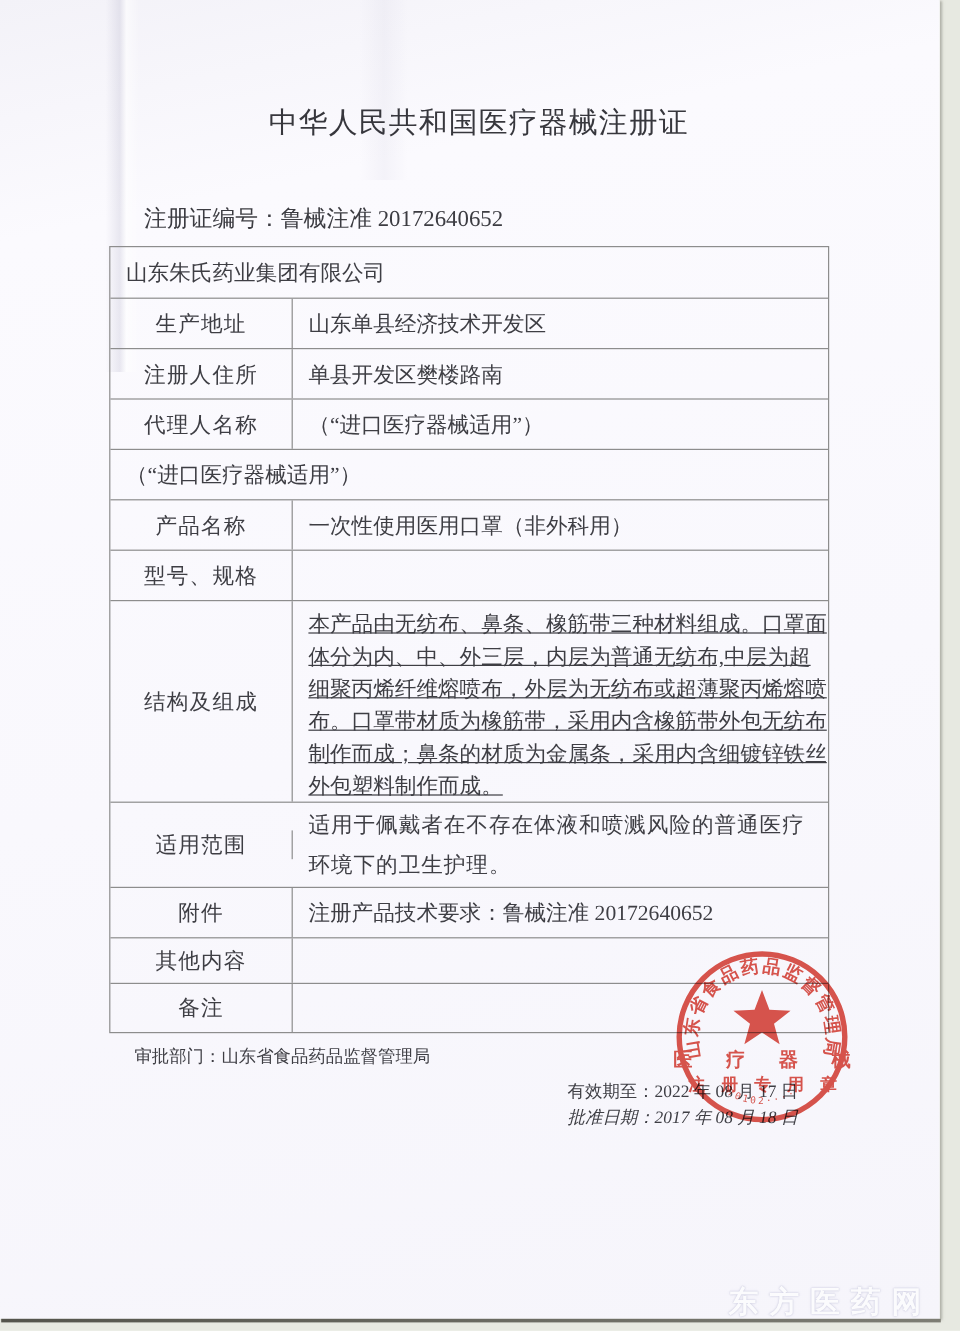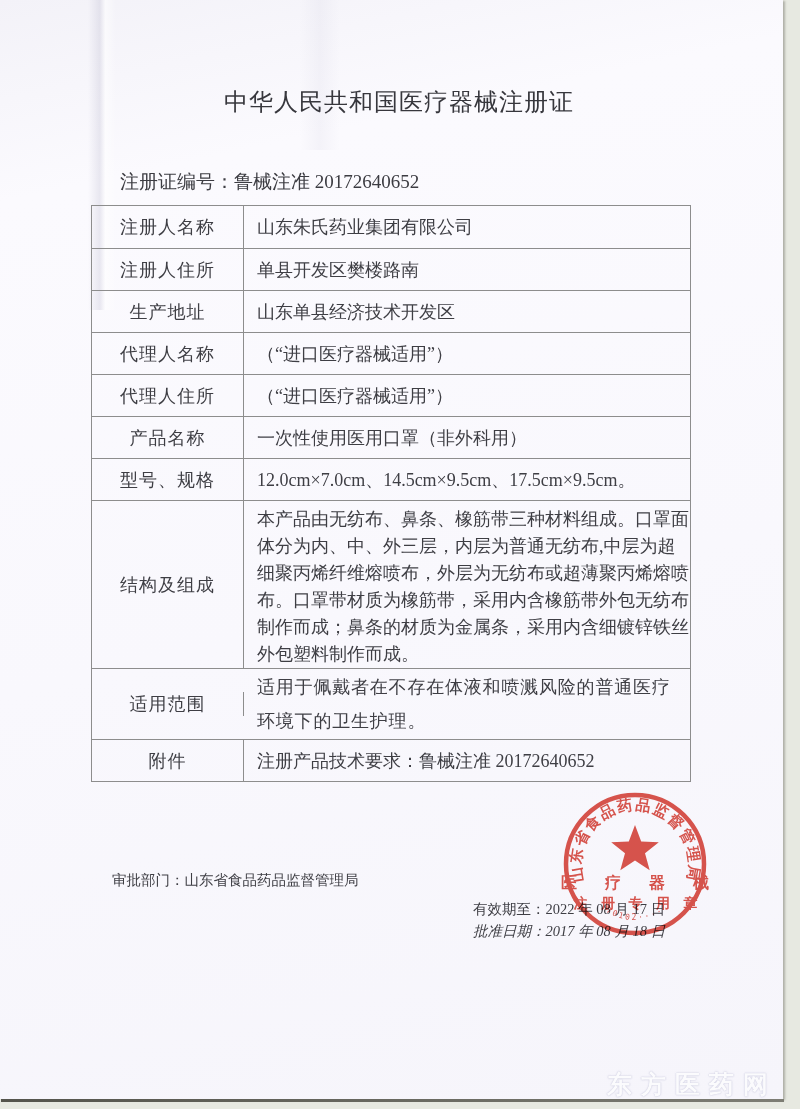"注册人名称" div.tl { html: <div> <span>注册人名称</span> </div> -> none }
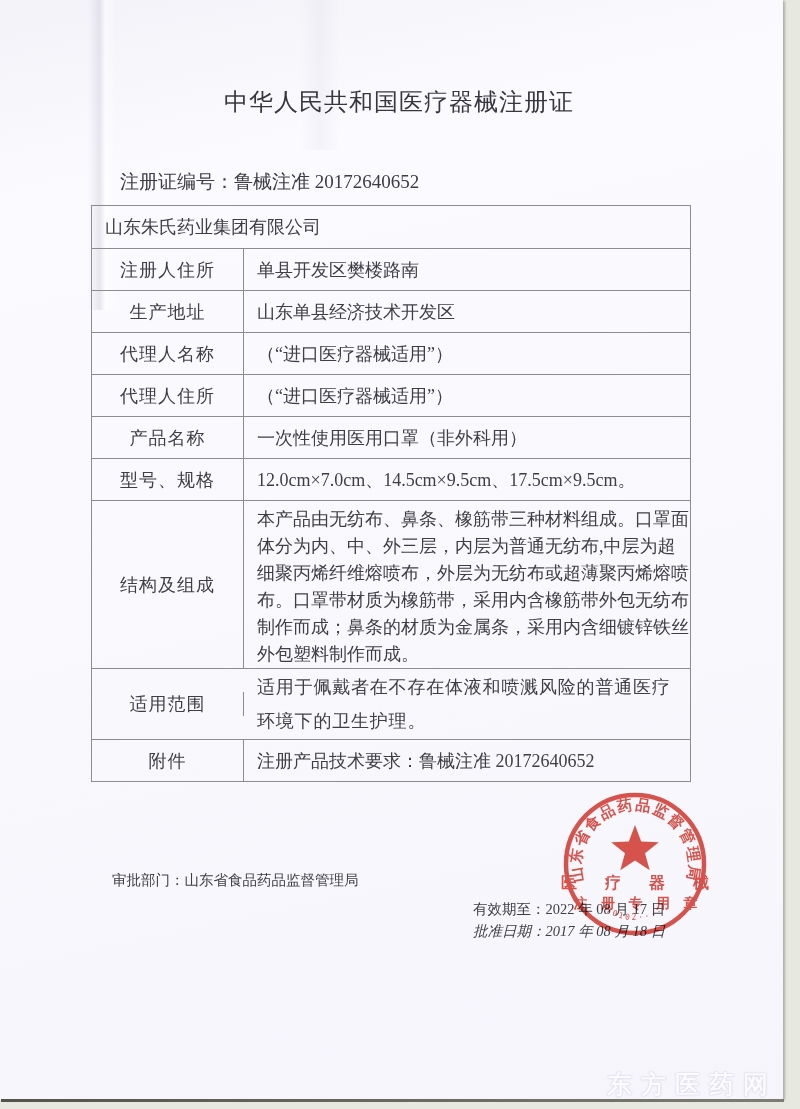"注册人住所" div.tr { order: before "生产地址" -> after "生产地址" }
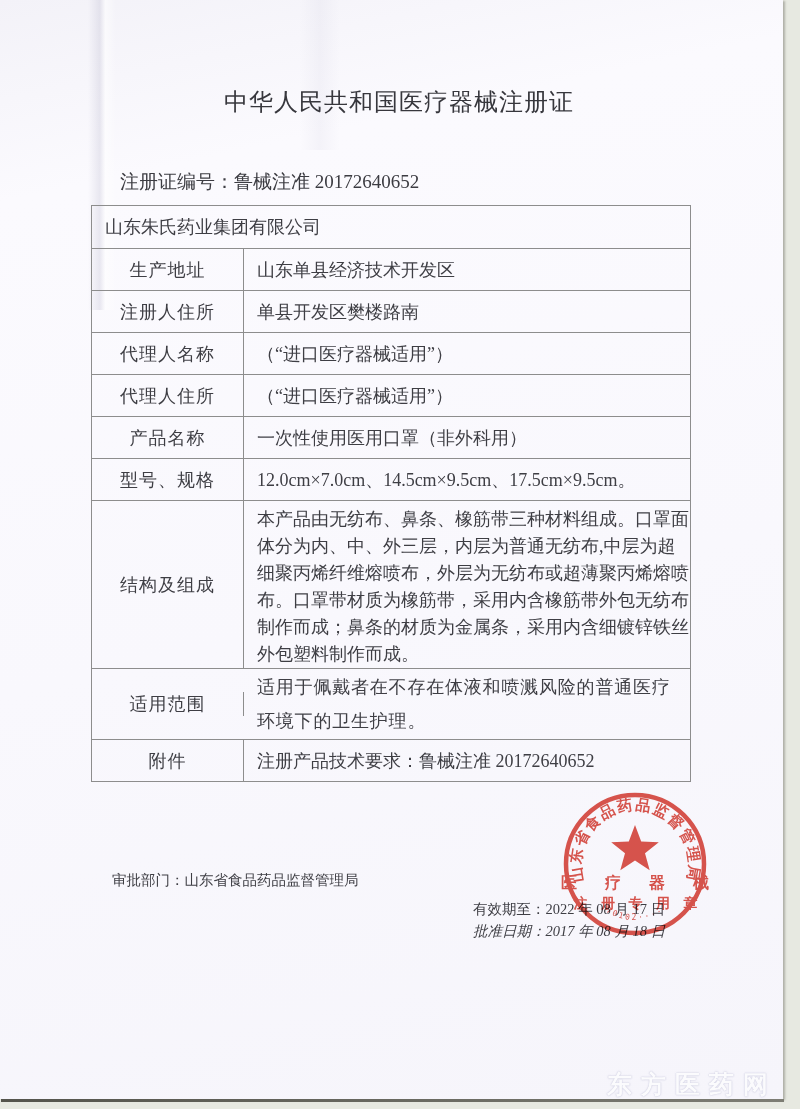"代理人住所" div.tl { html: <div> <span>代理人住所</span> </div> -> none }
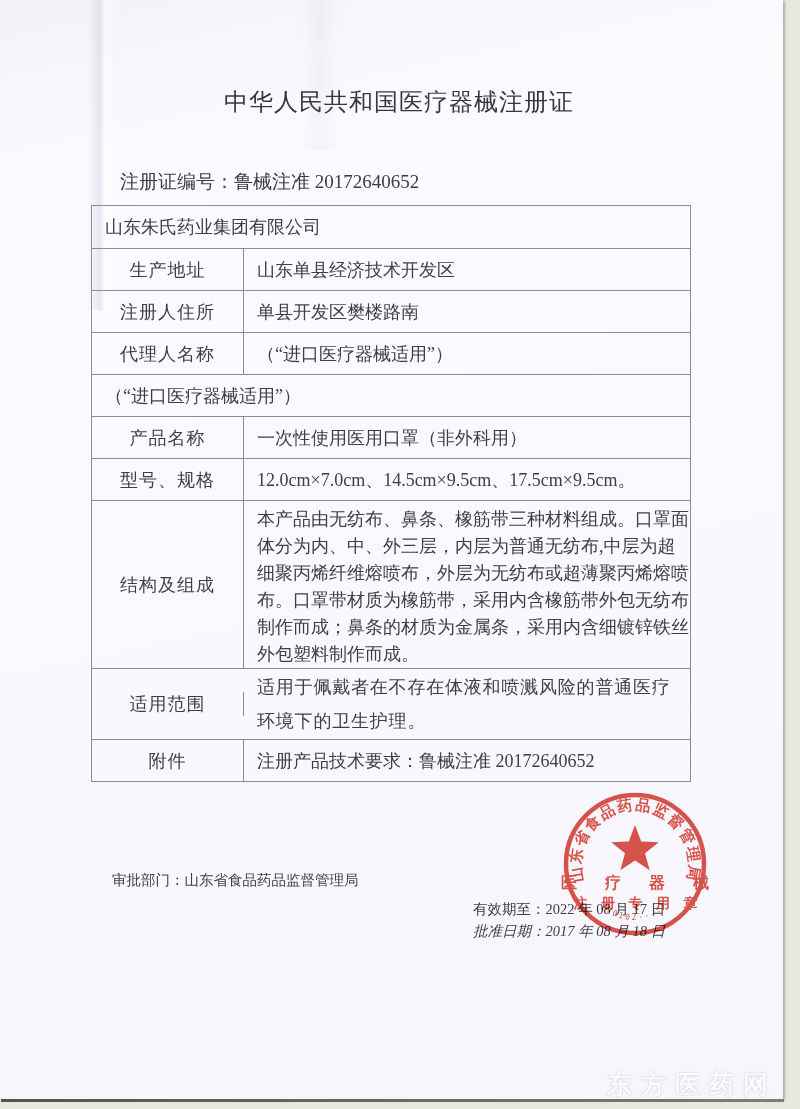"12.0cm×7.0cm、14.5cm×9.5cm、17.5cm×9.5cm。" div.tv { html: <div> <span>12.0cm×7.0cm、14.5cm×9.5cm、17.5cm×9.5cm。</span> </div> -> none }
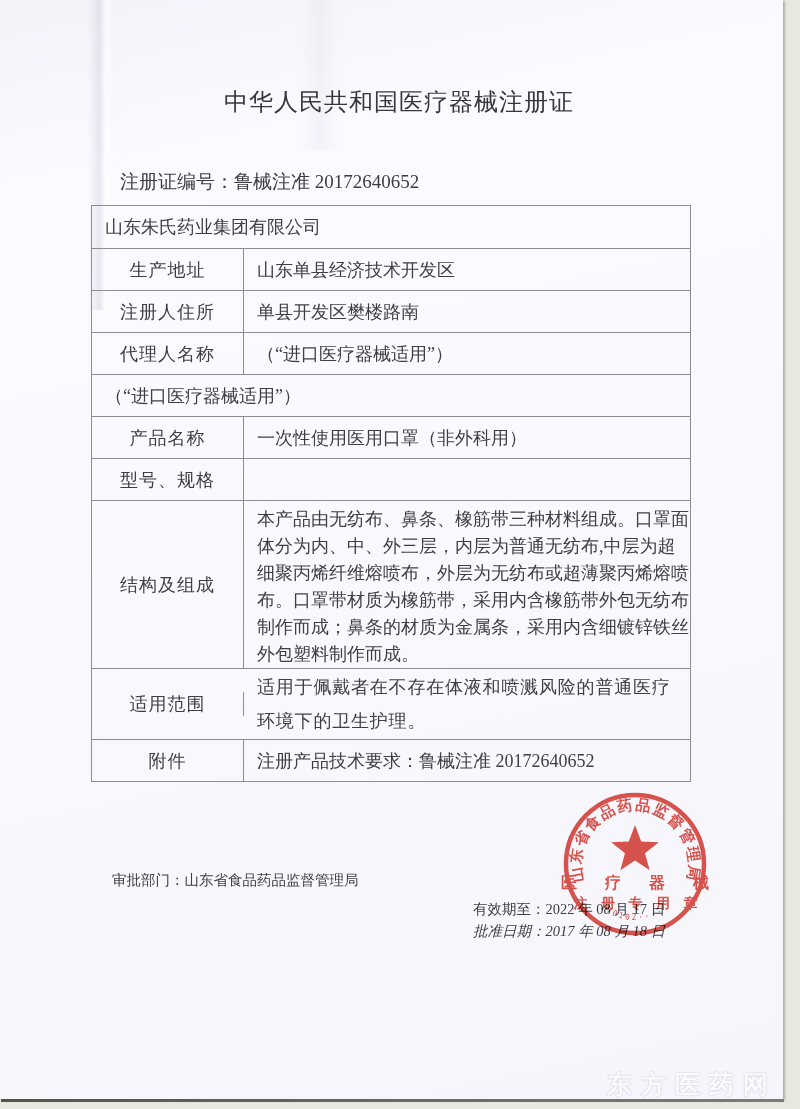"本产品由无纺布、鼻条、橡筋带三种材料组成。口罩面体分为内、中、外三层，内层为普通" .r7 .tv { align-items: flex-end -> center; text-decoration: none -> underline }
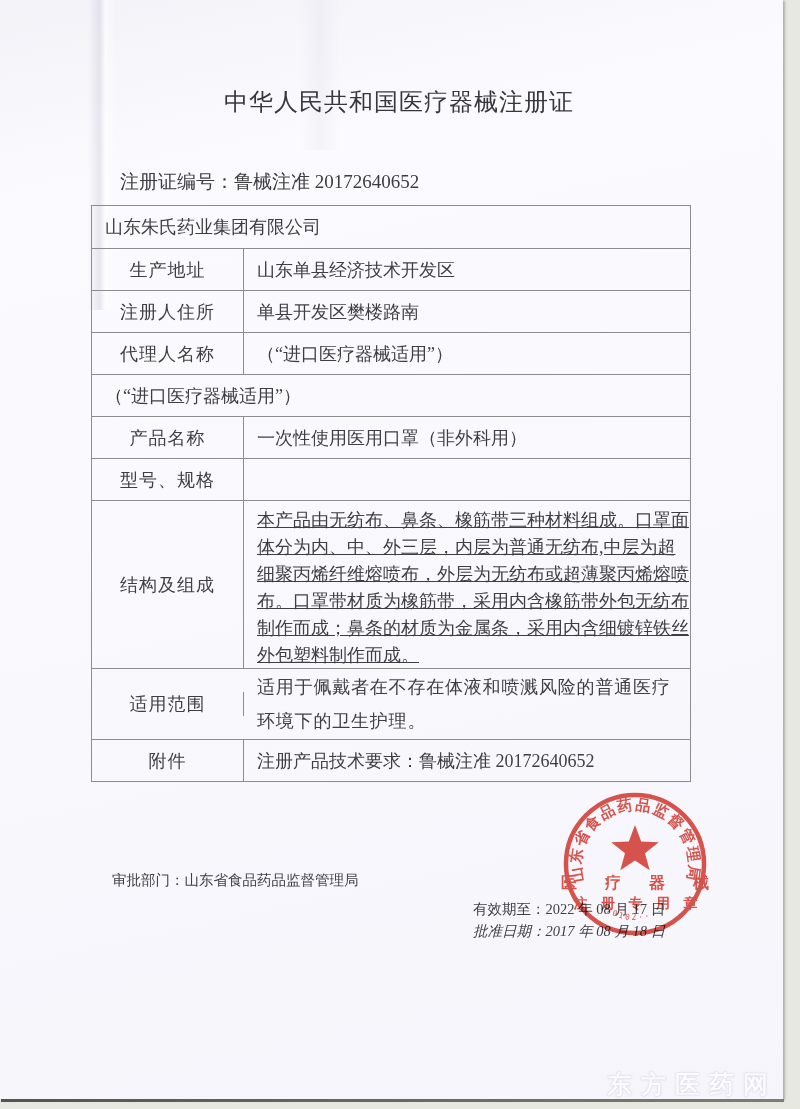"其他内容" div.tr { html: none -> <div> <div> <span>其他内容</span> </div> <div> <span></span> </div> </div> }
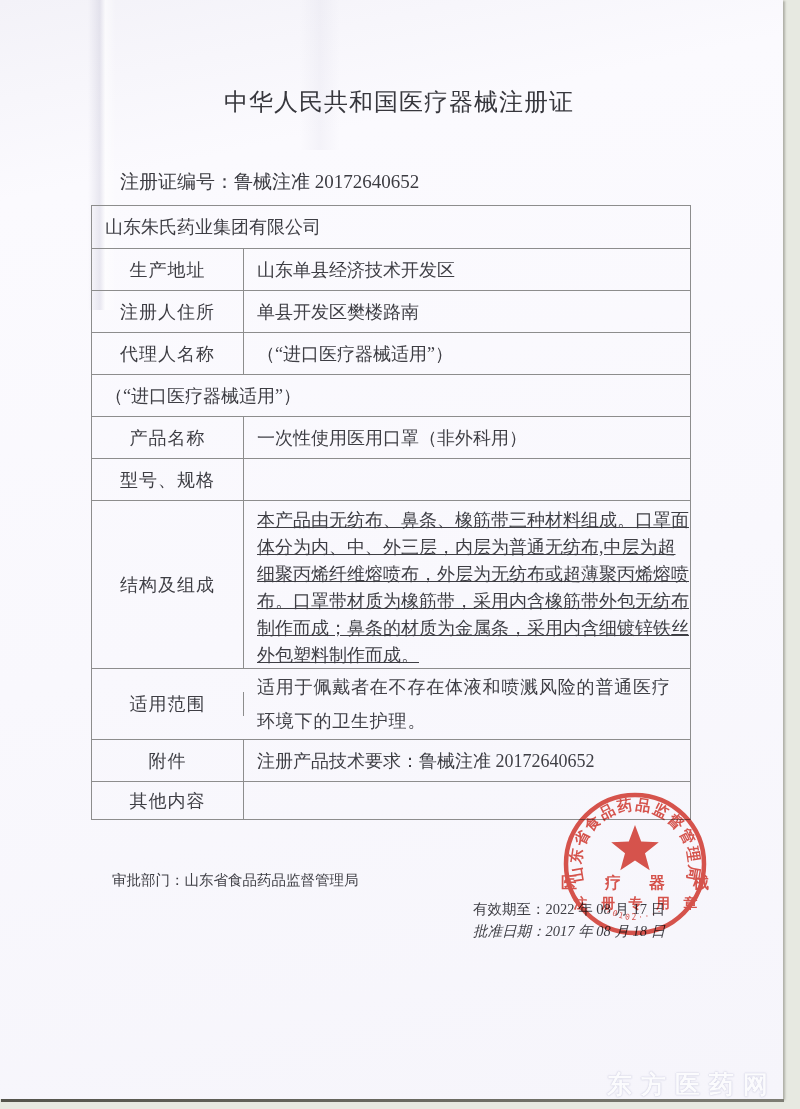"备注" div.tr { html: none -> <div> <div> <span>备注</span> </div> <div> <span></span> </div> </div> }
